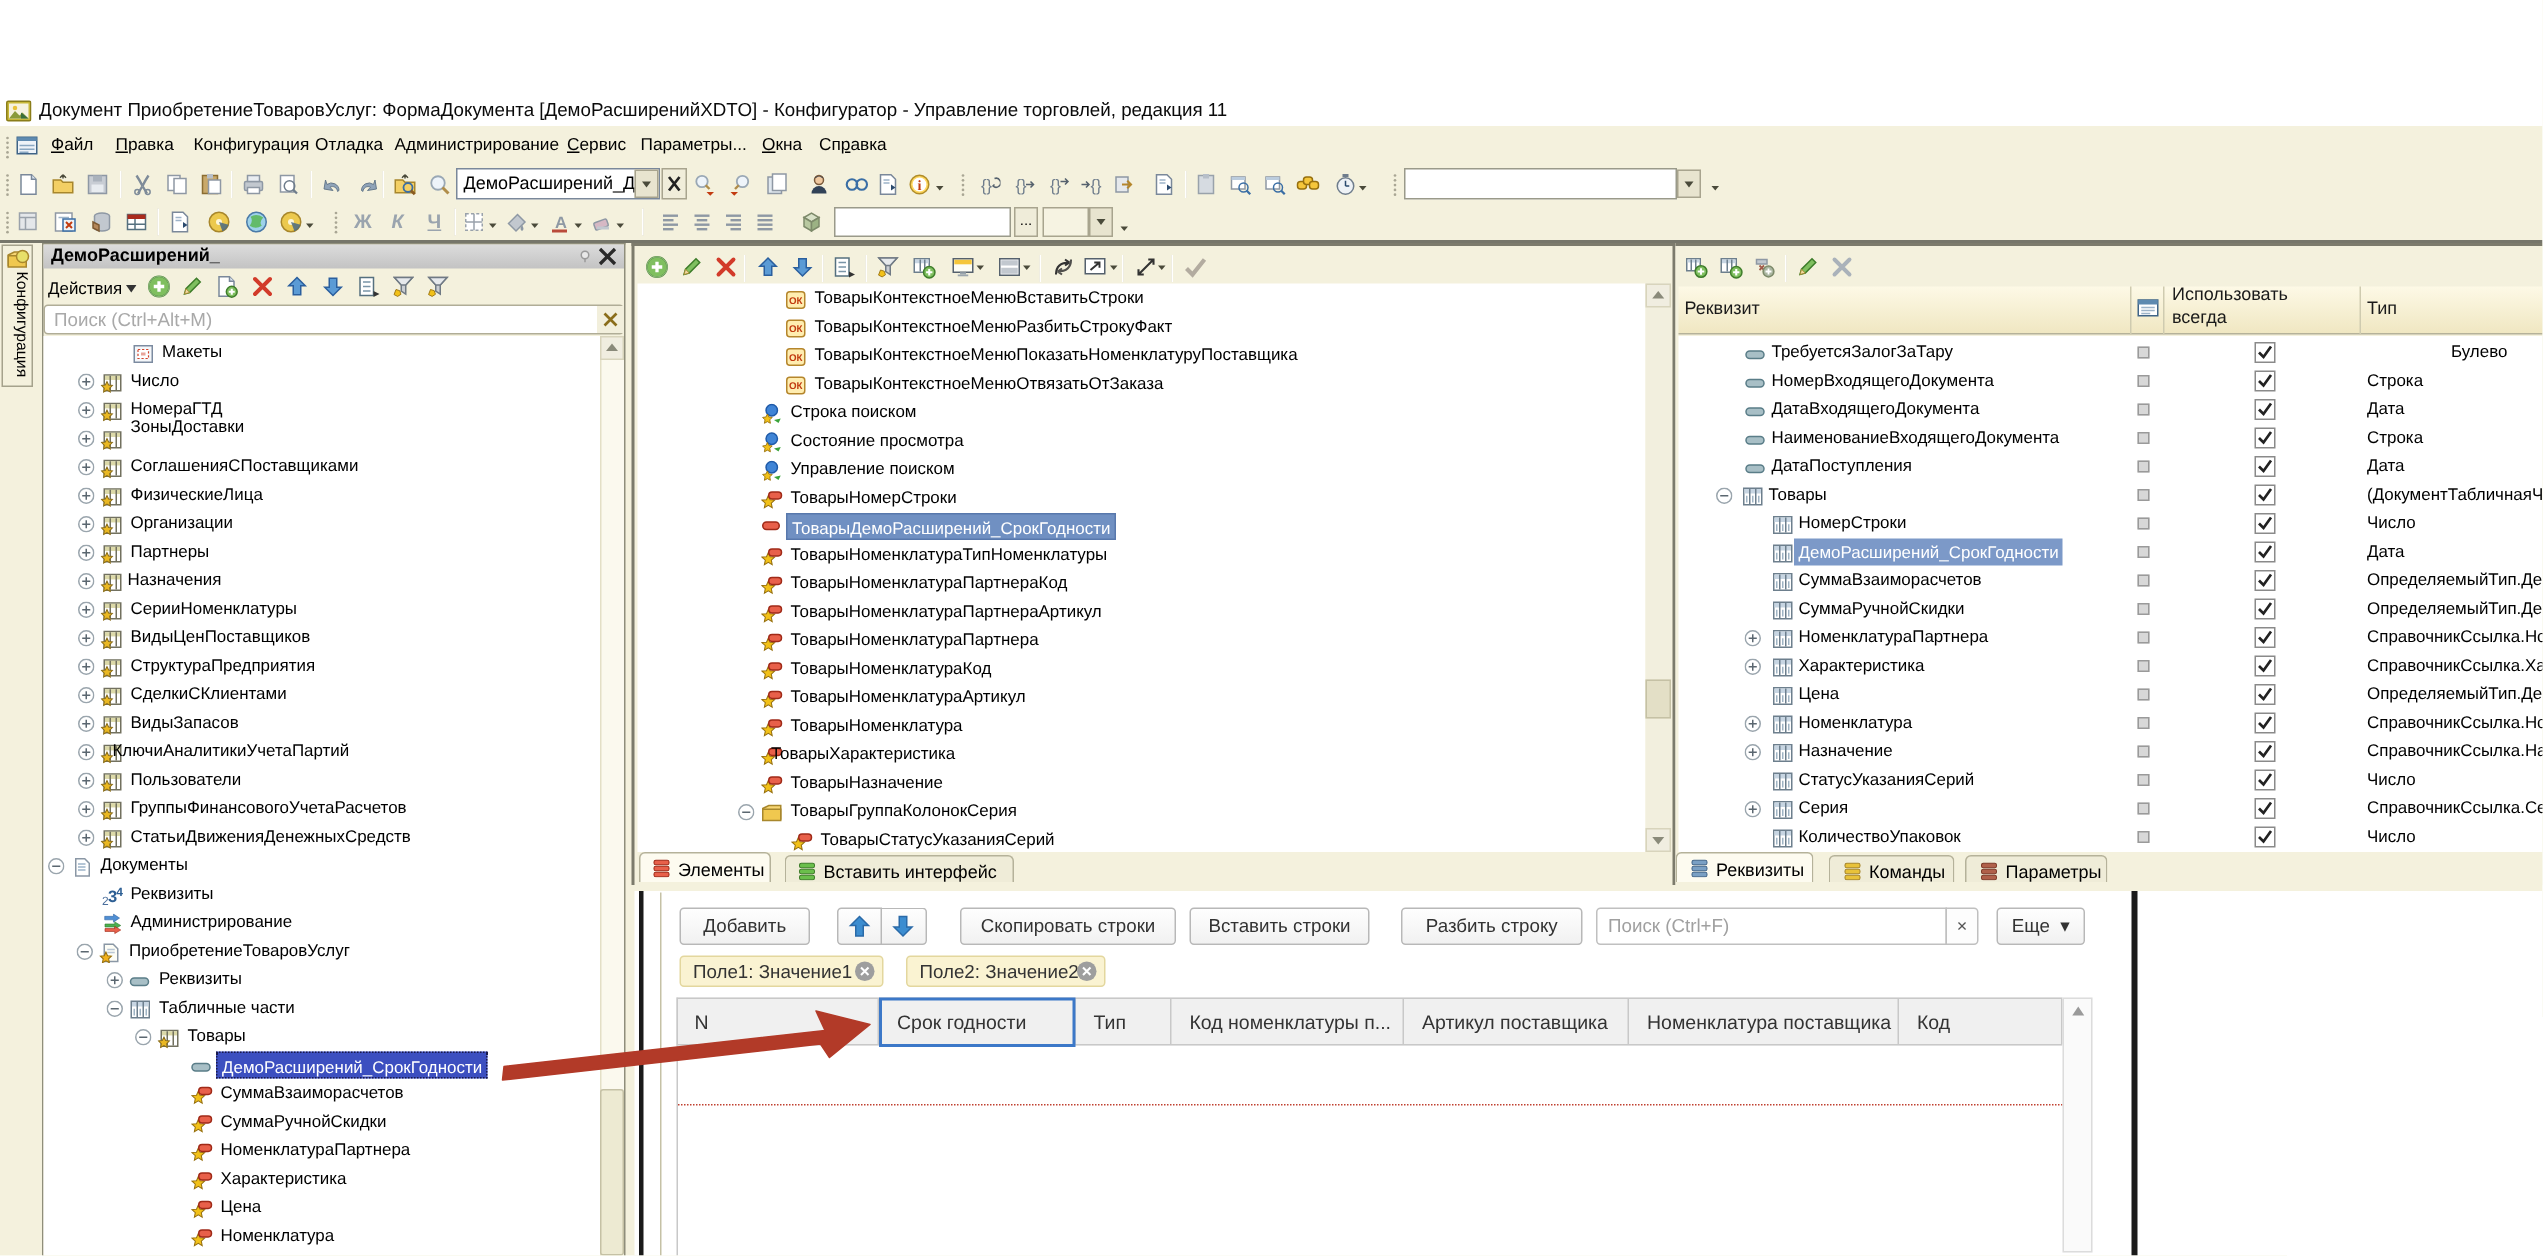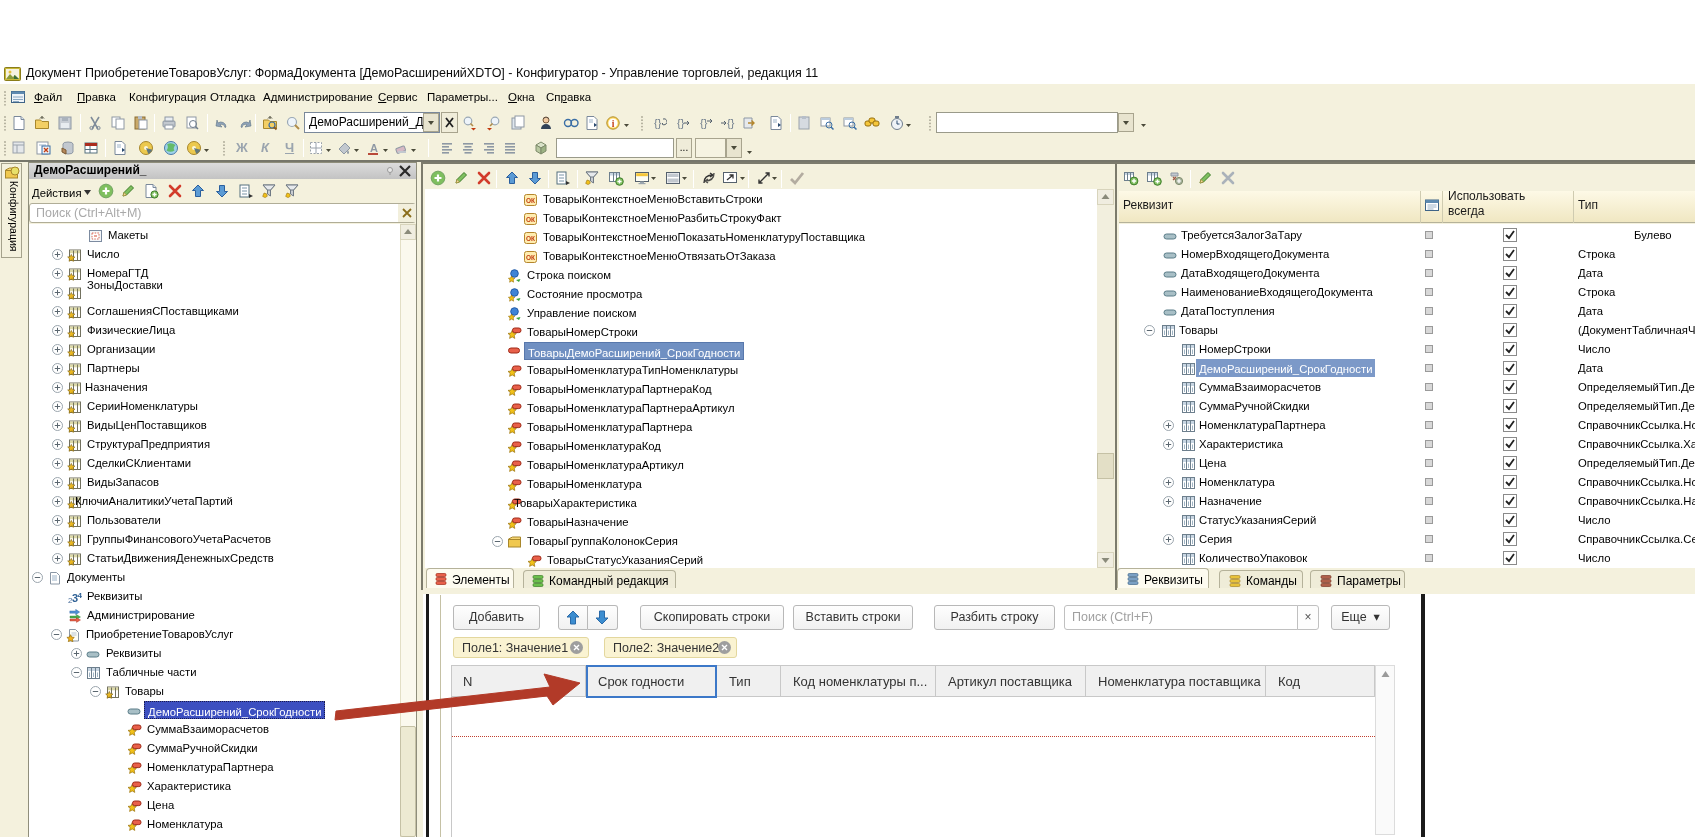"Командный редакция" span { text: Командный редакция -> Вставить интерфейс }
